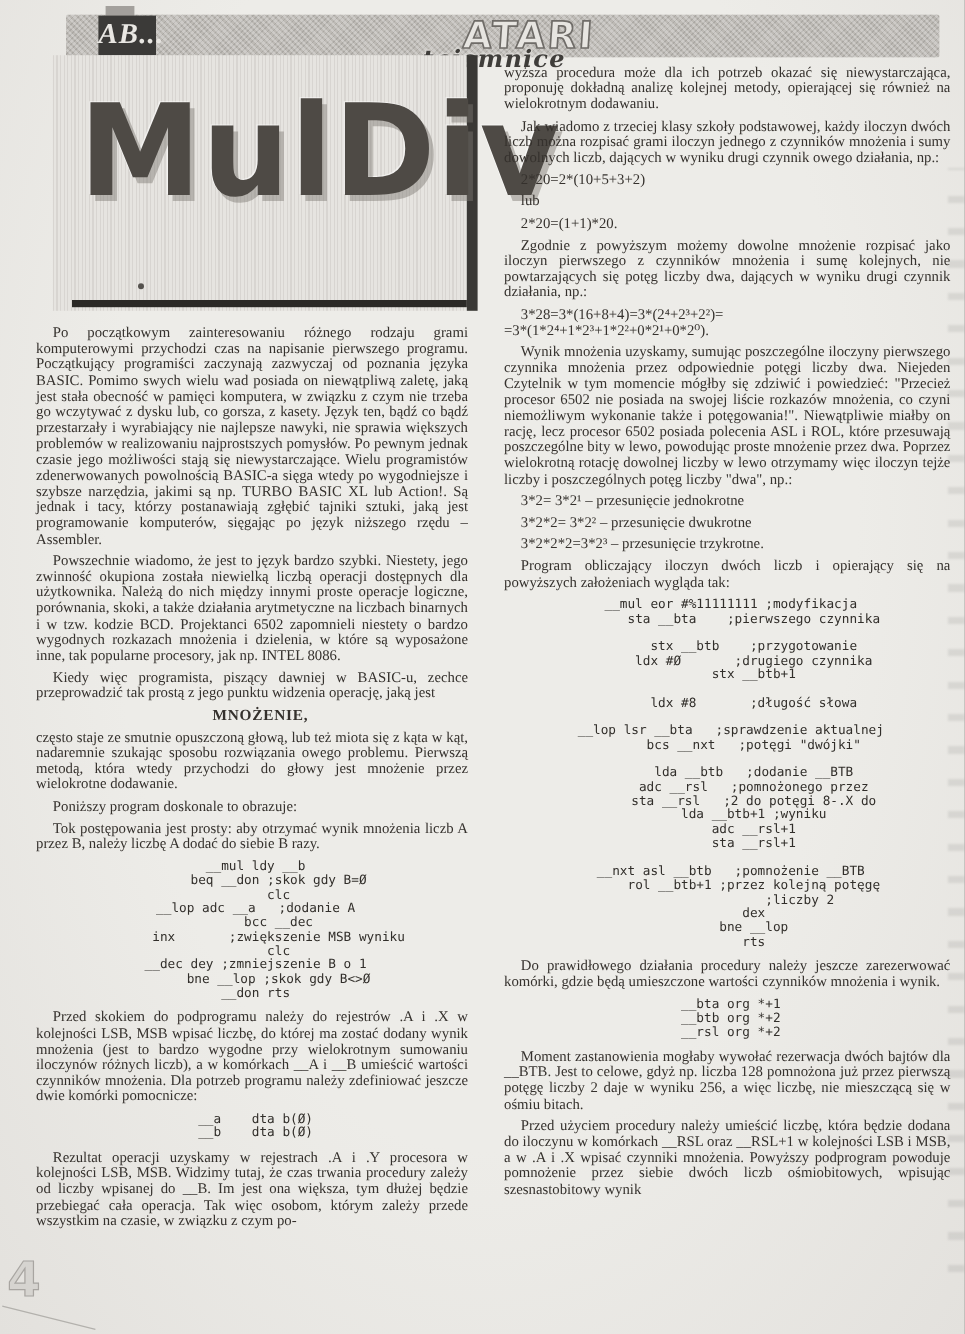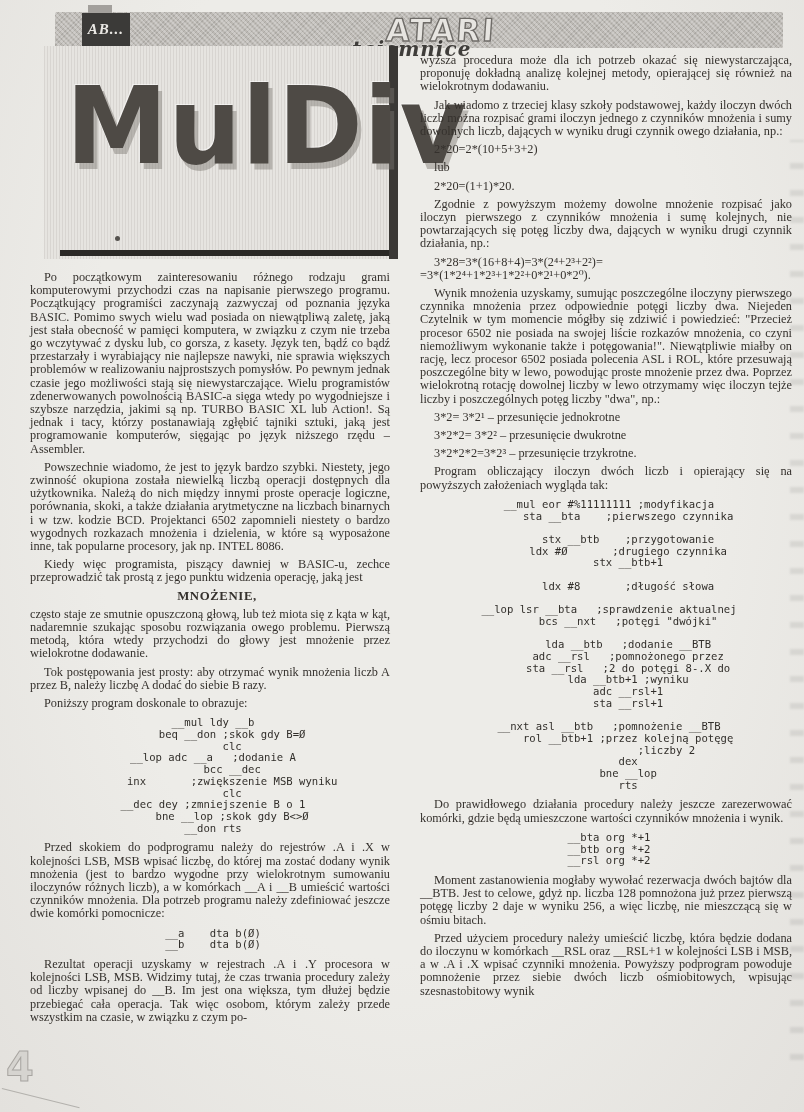"AB..." .ab-badge { font-size: 15px -> 24px }
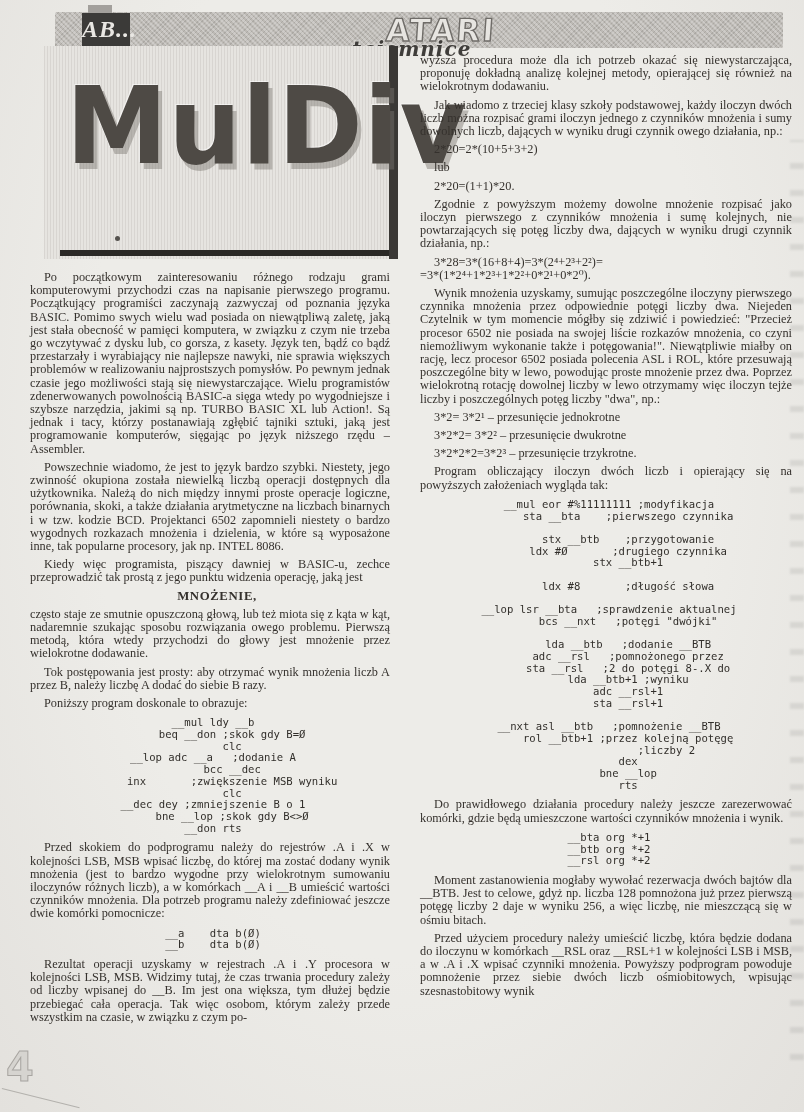"Tok postępowania jest prosty: aby" p { order: before "Poniższy program doskonale to obrazuje:" -> after "Poniższy program doskonale to obrazuje:" }
